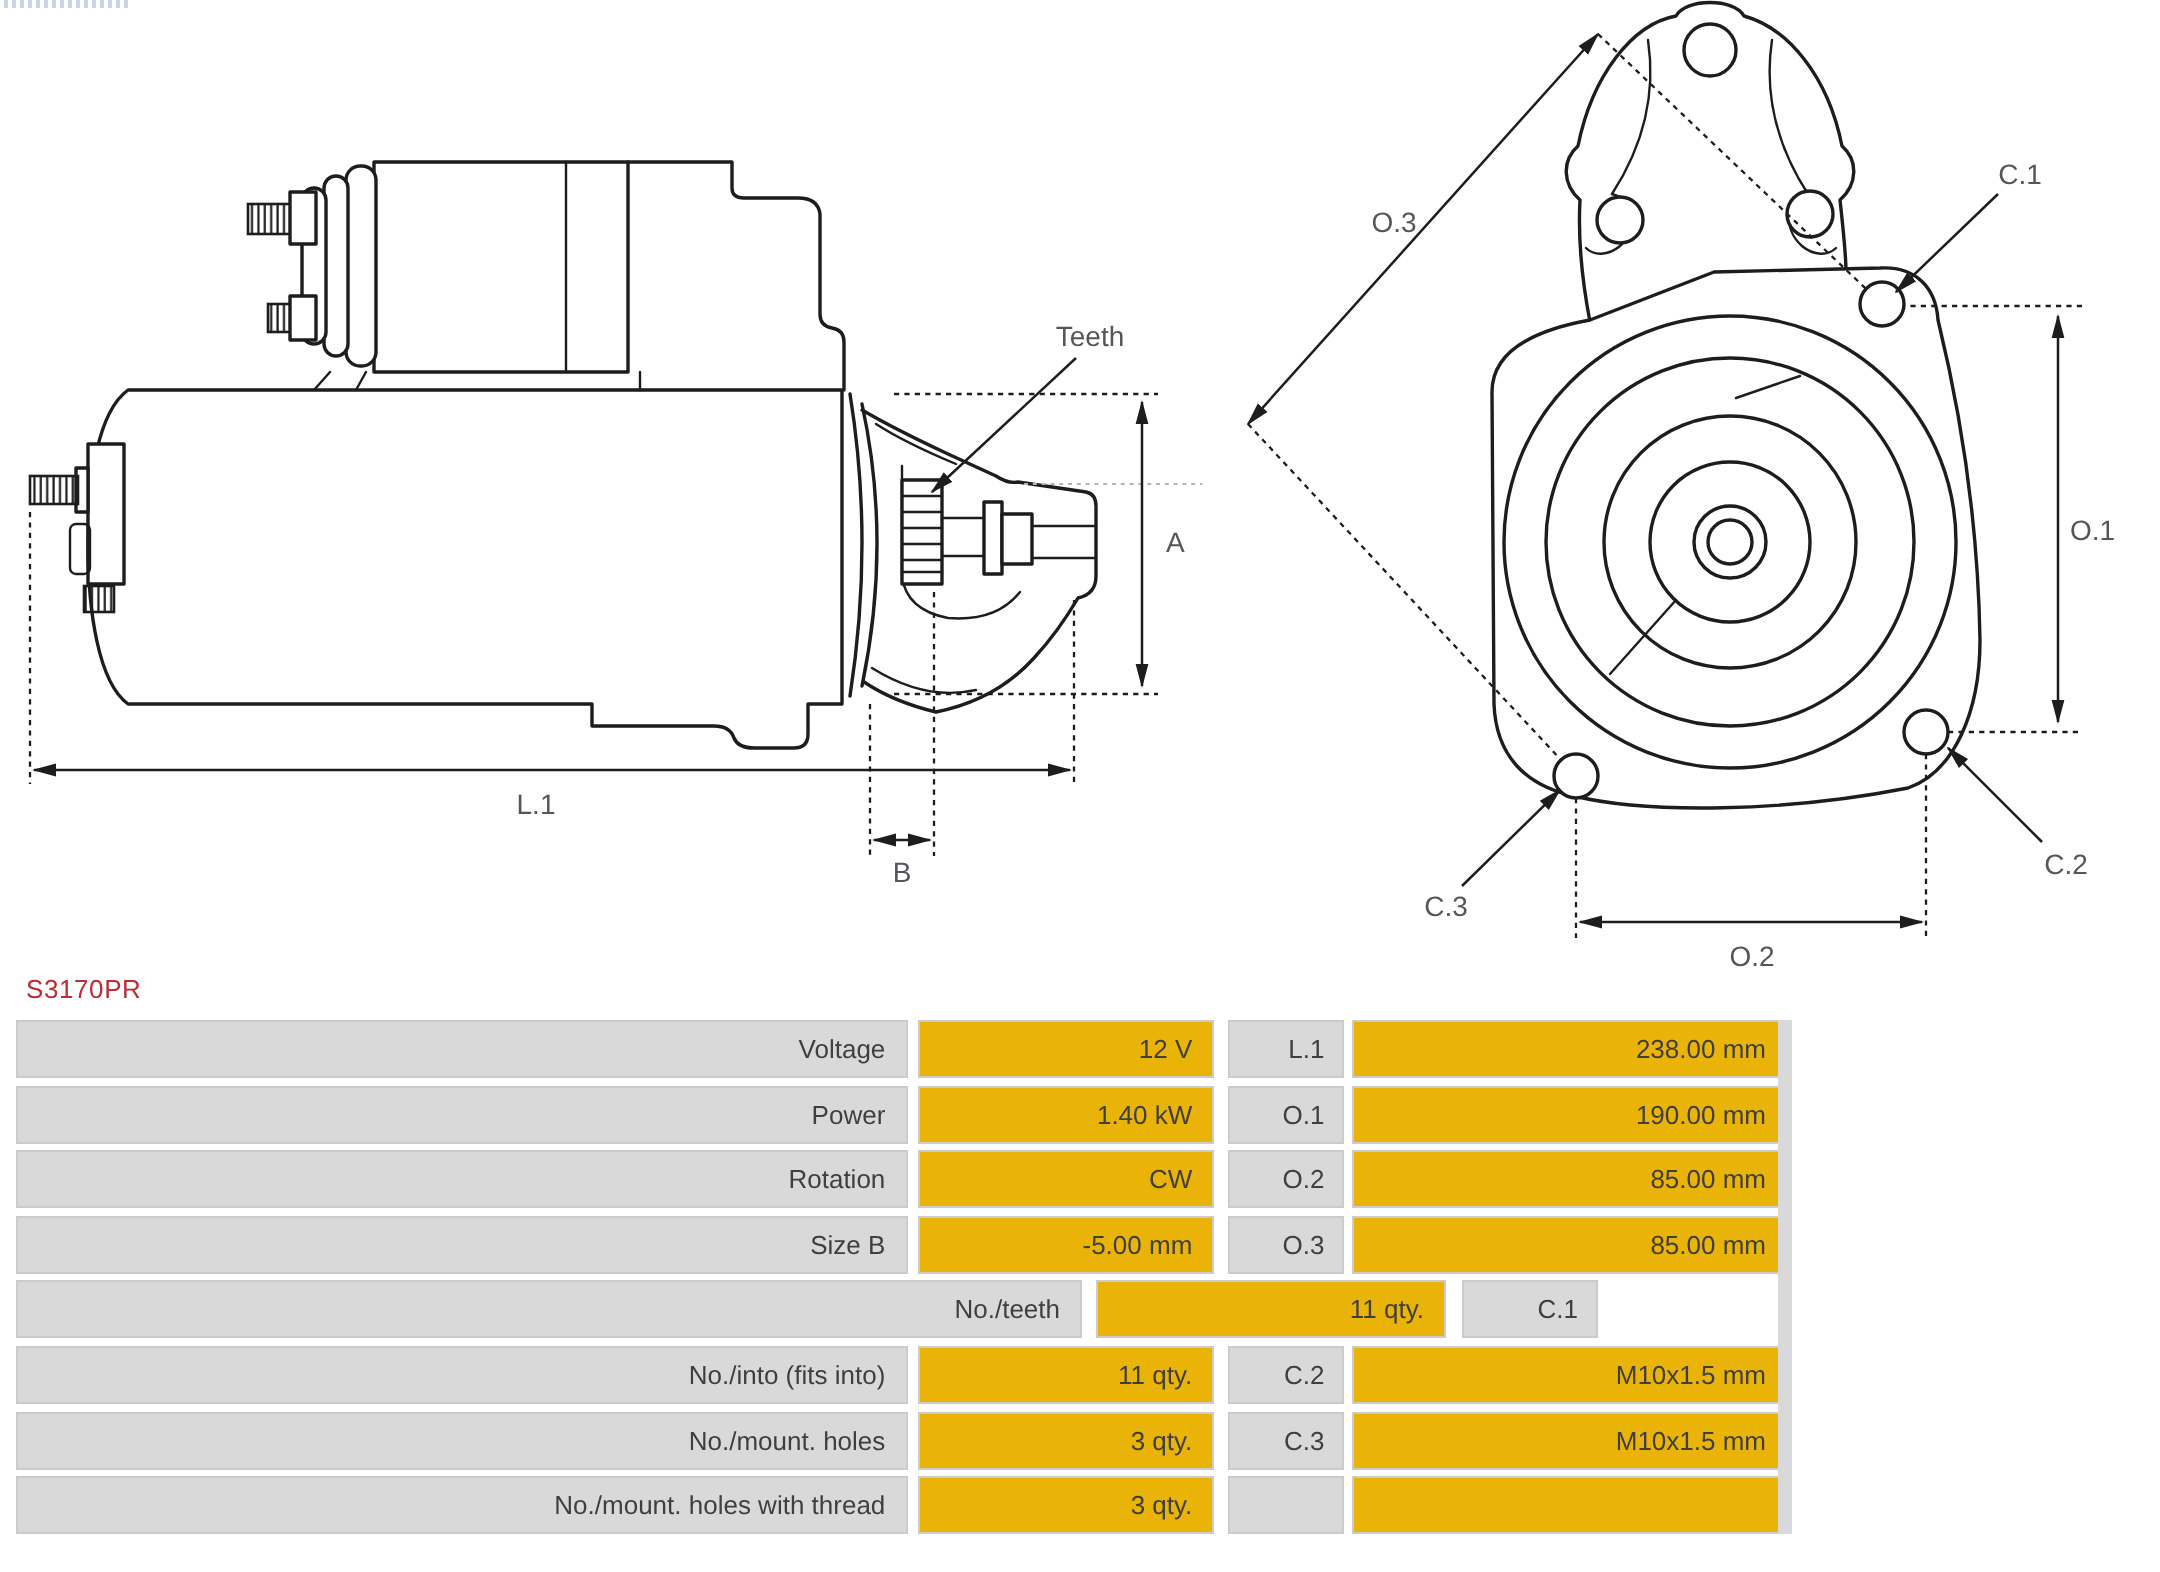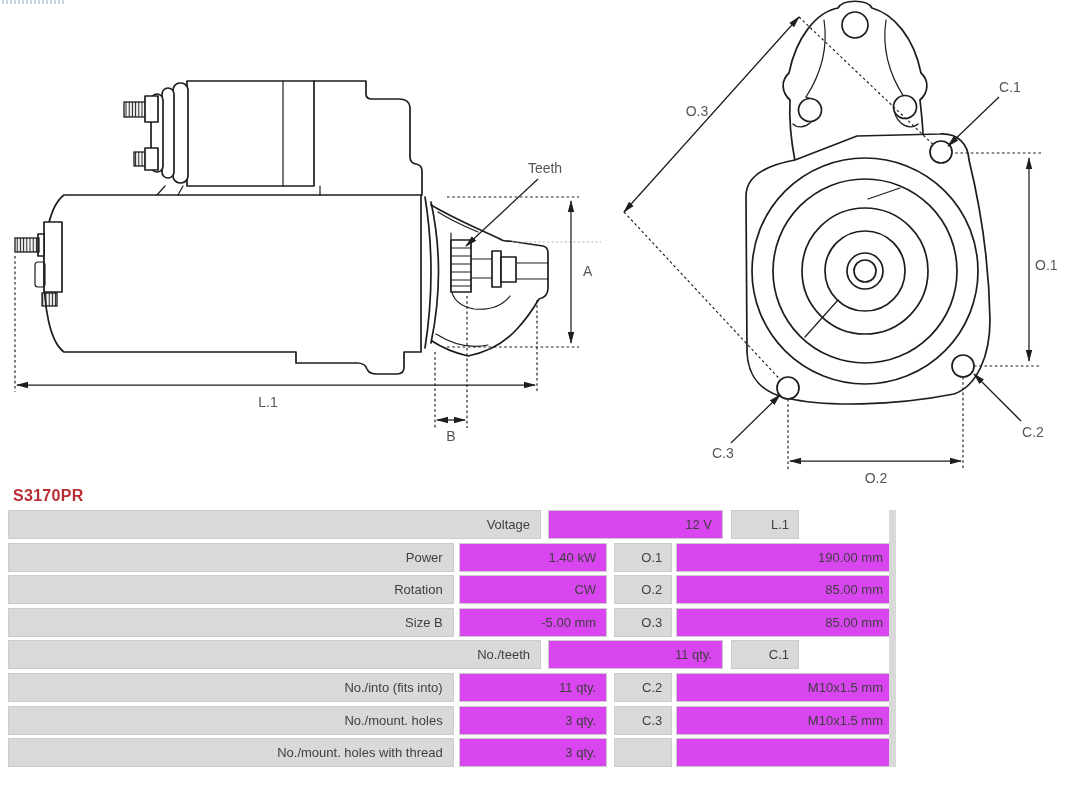"S3170PR" .part-number { font-size: 16px -> 13px; font-weight: 700 -> 400 }
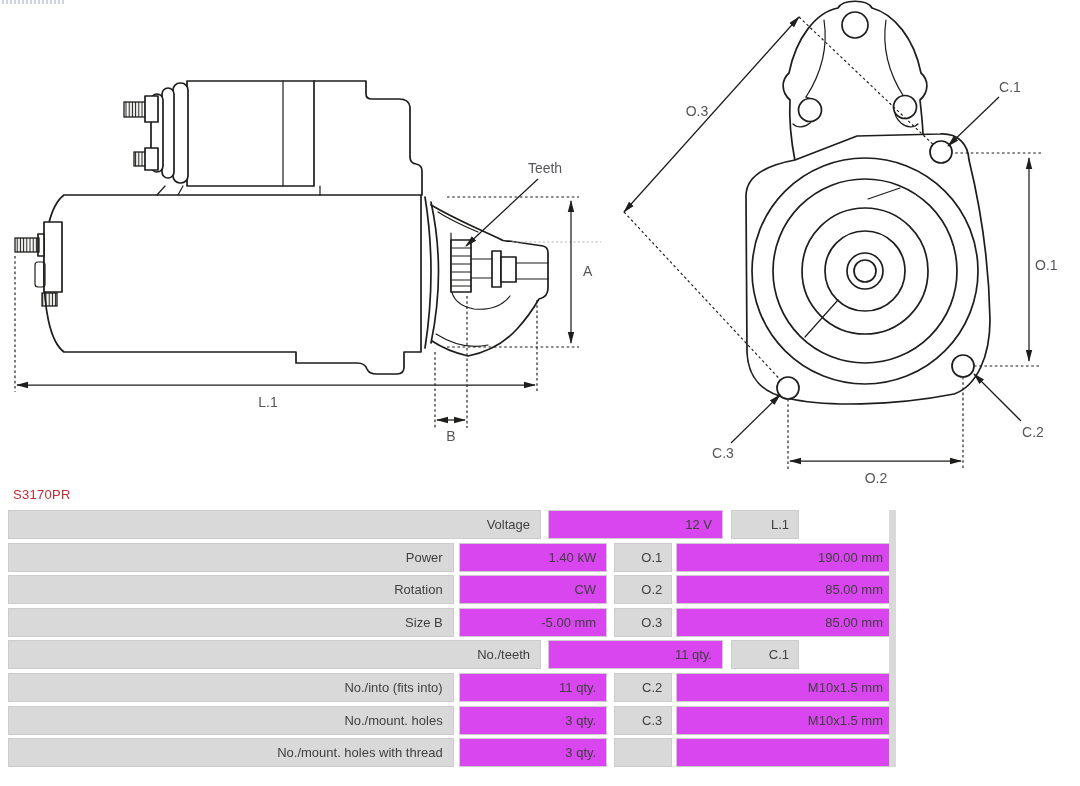"12 V" .cell.white { background: #d946ef -> #eab308 }
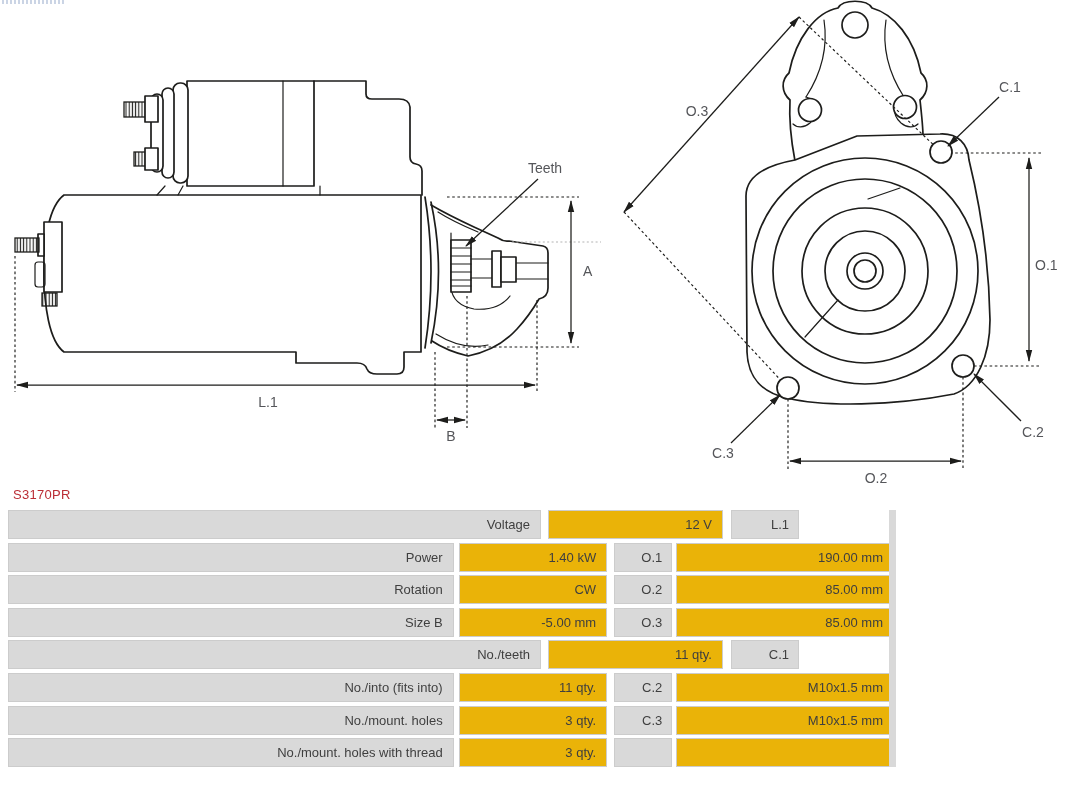"238.00 mm" div.cell { html: none -> <div>238.00 mm</div> }
